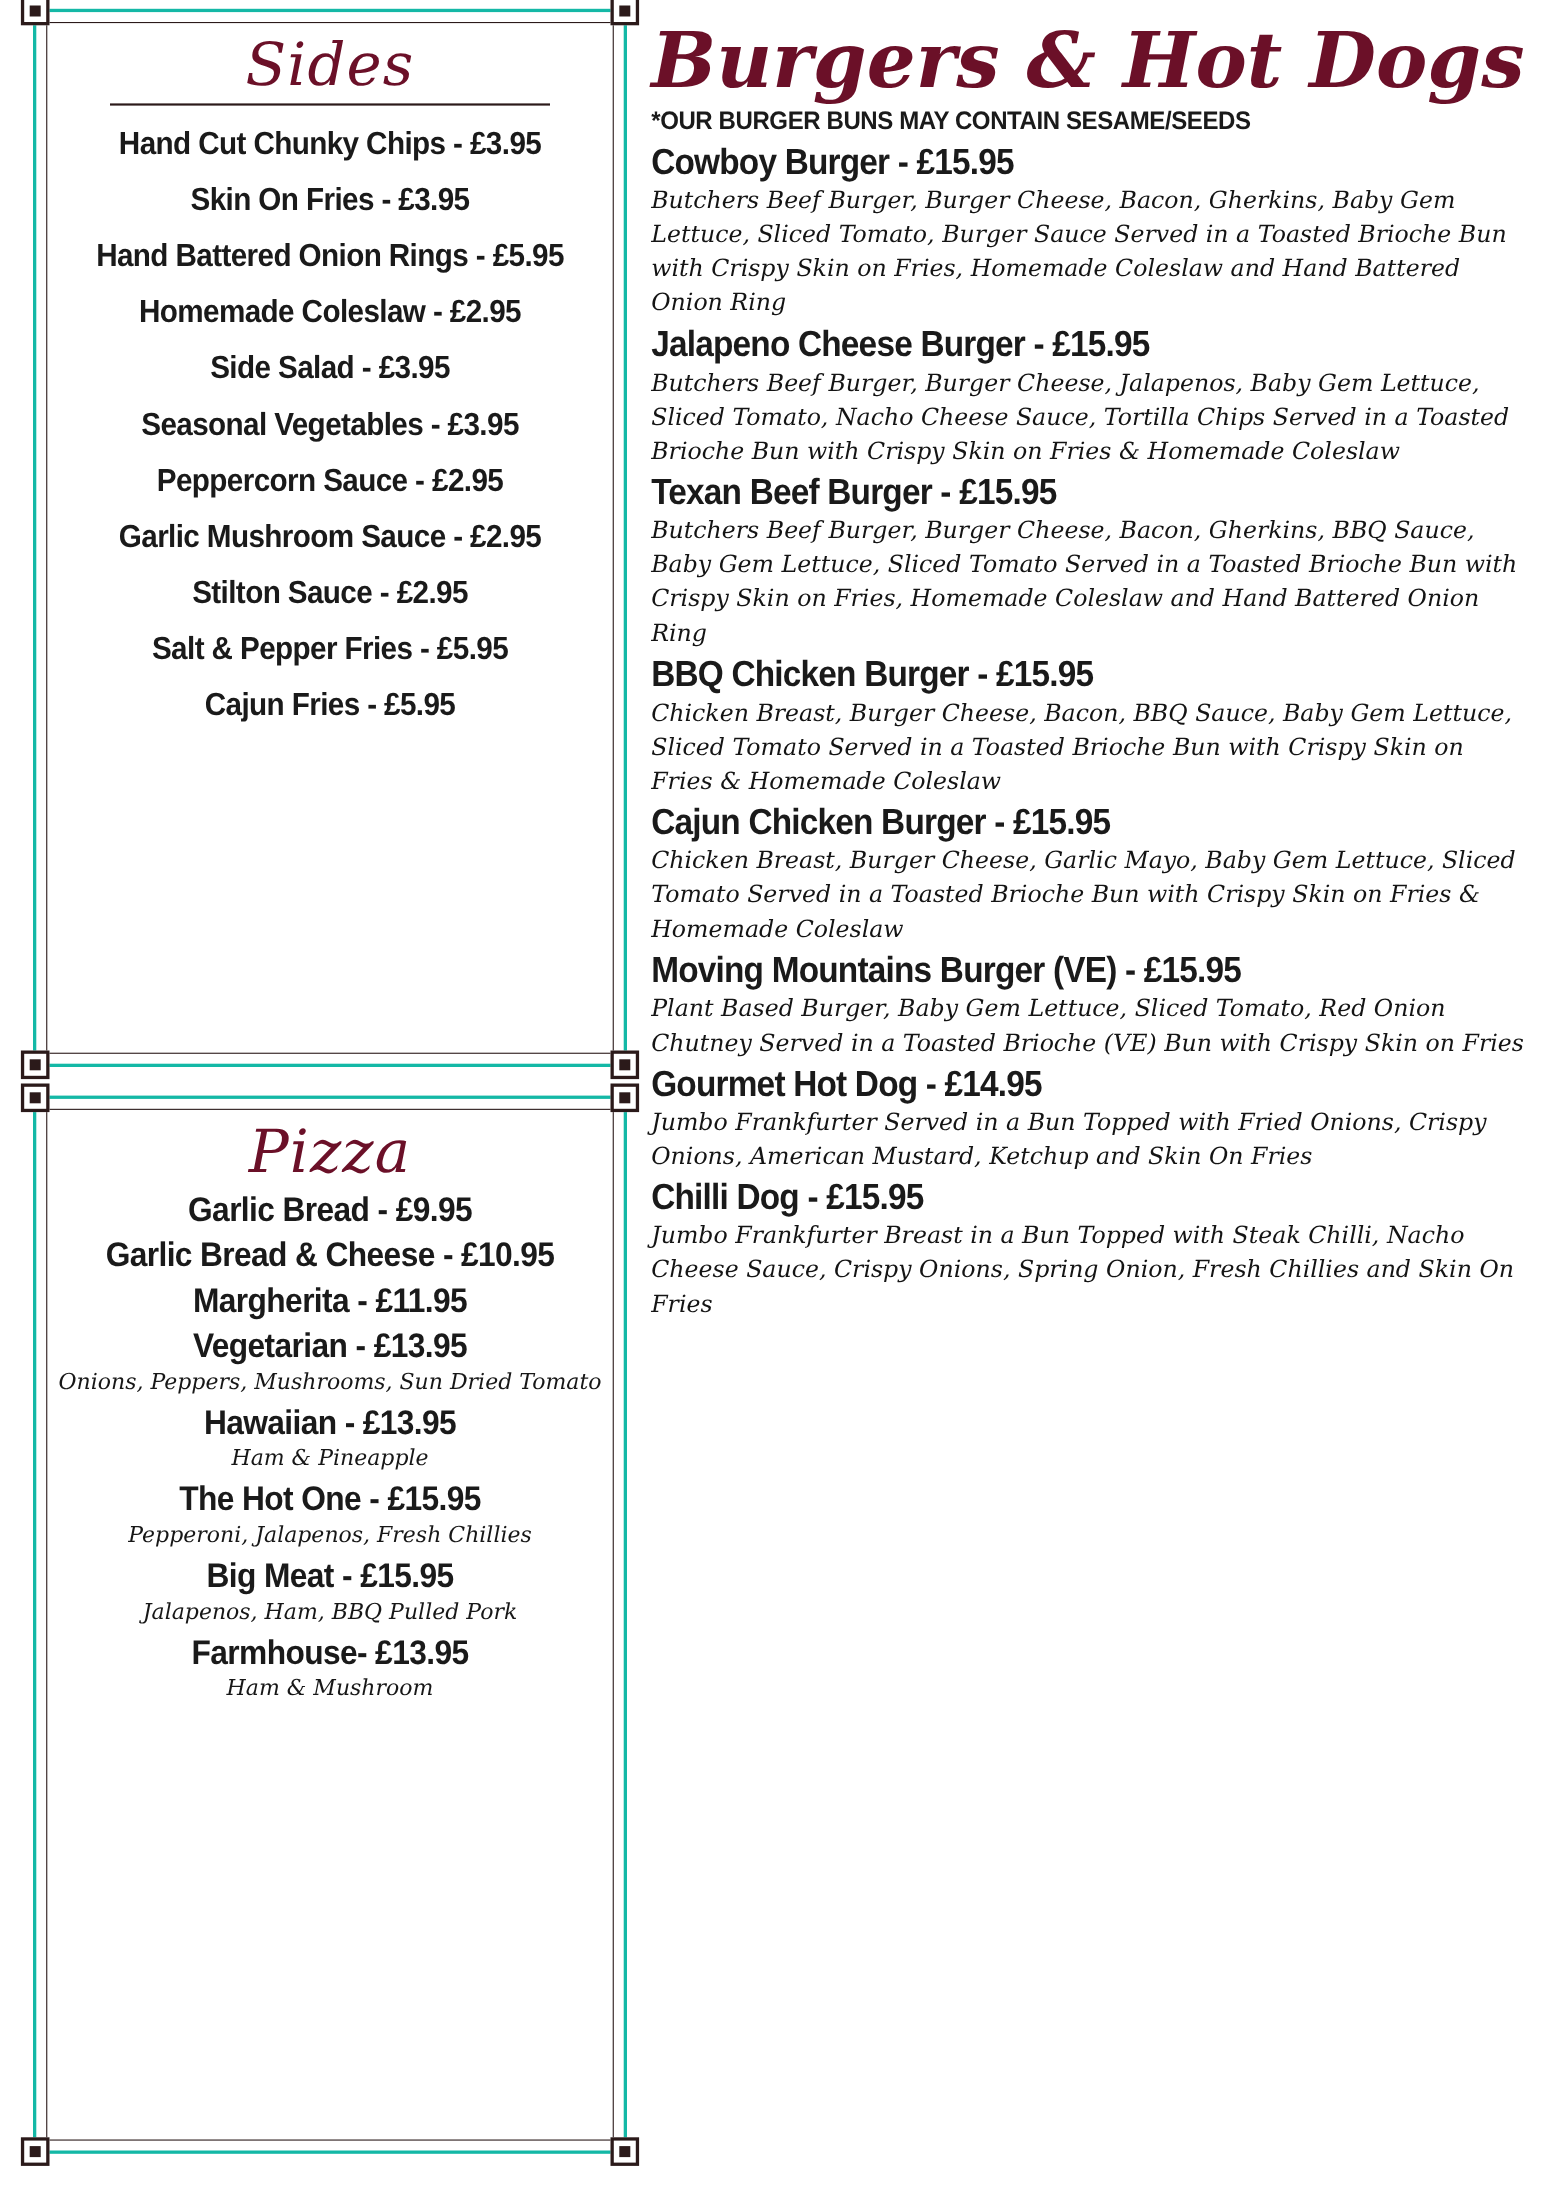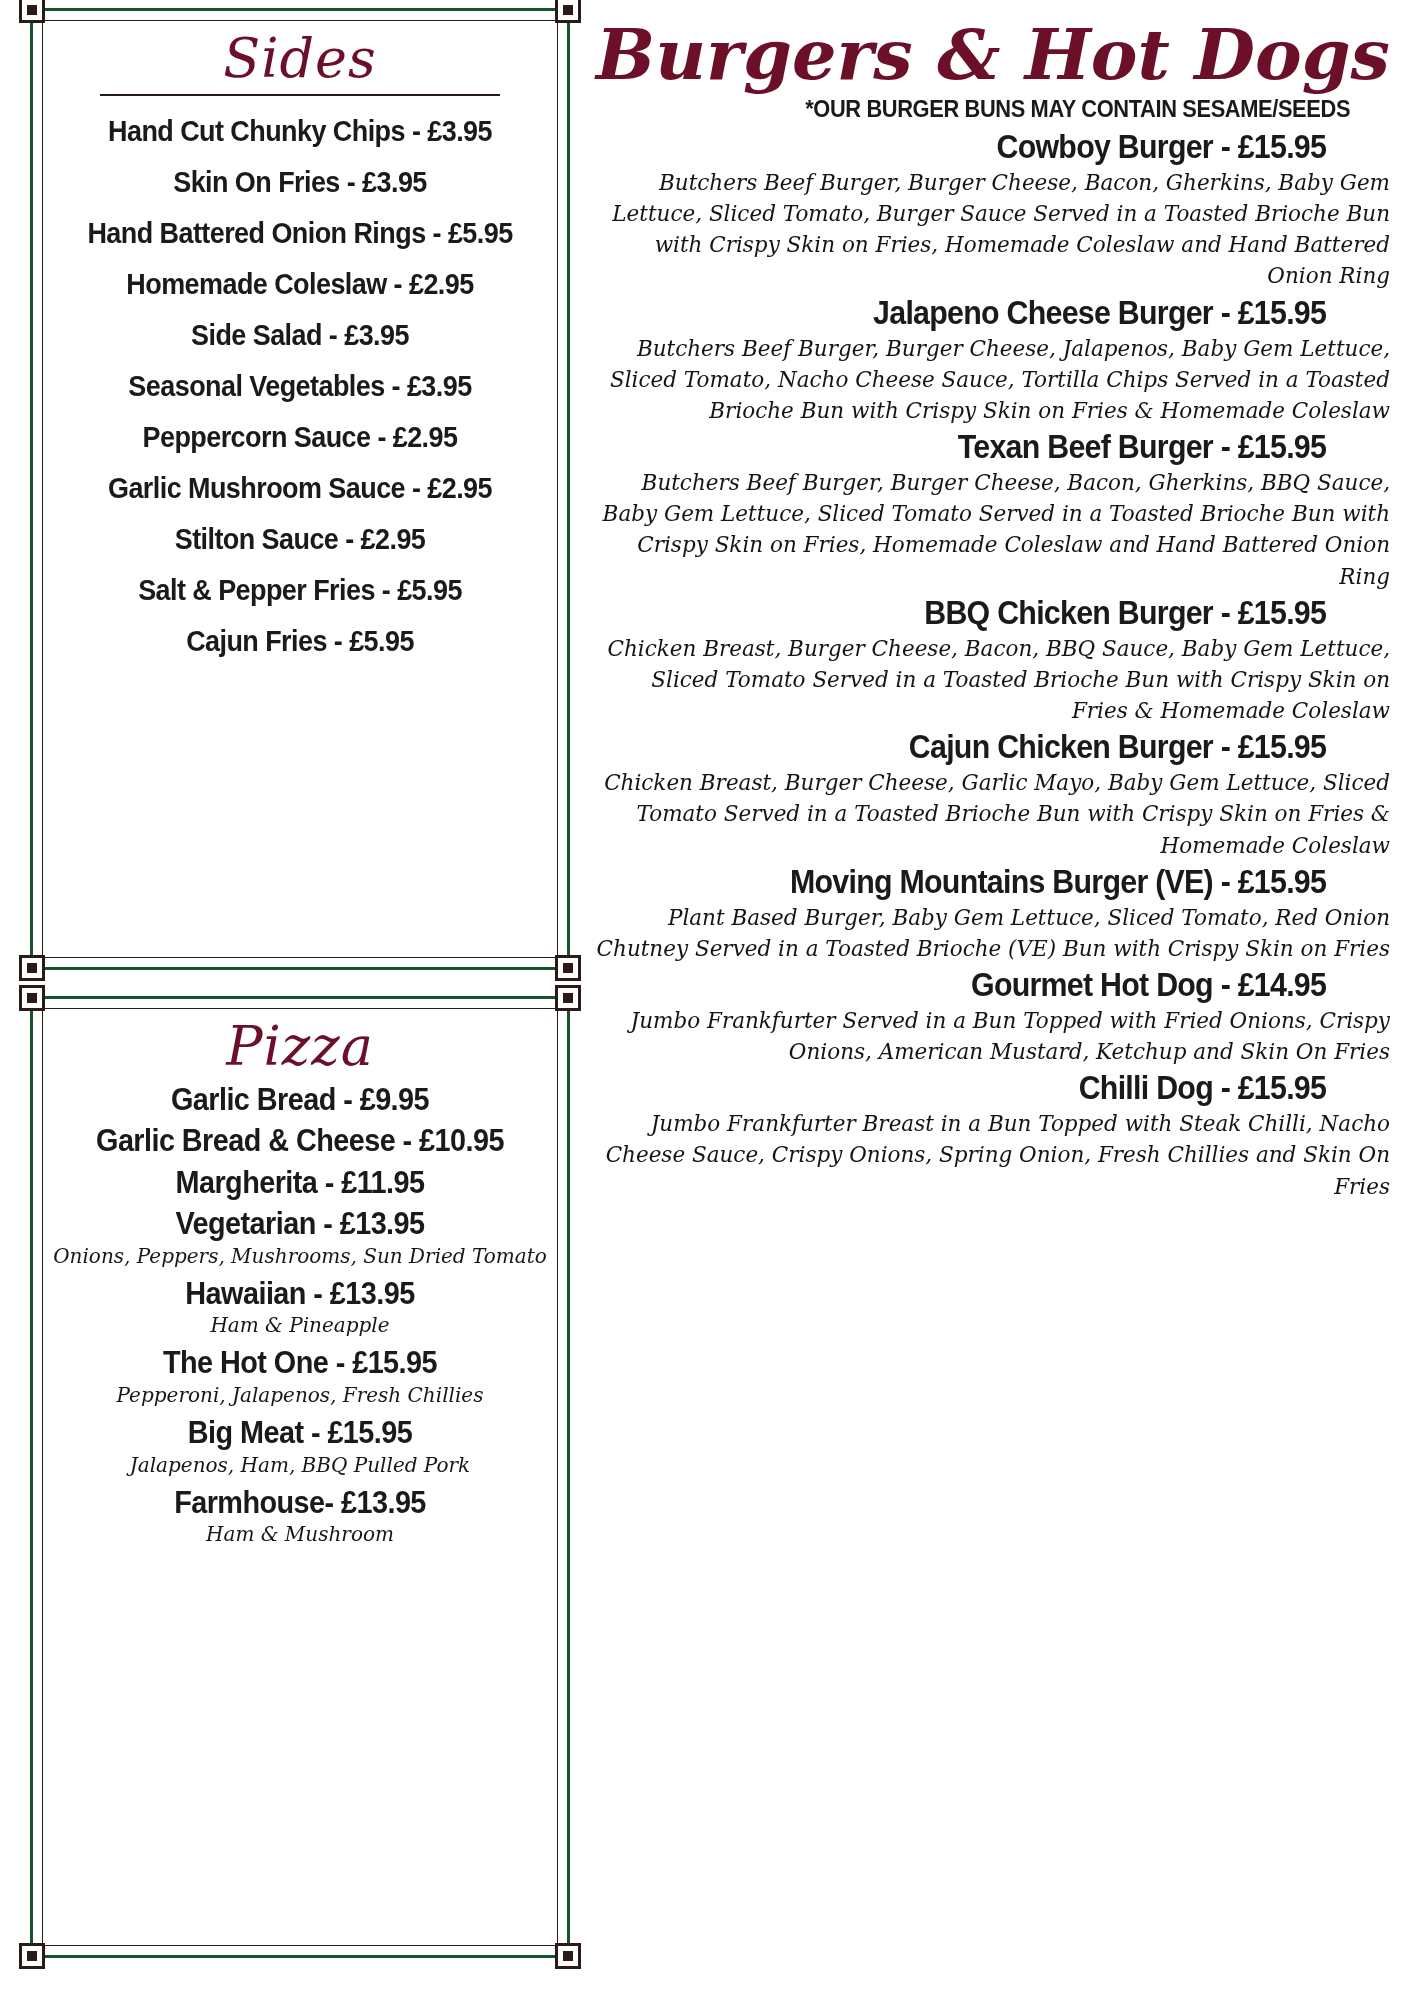"Sides" .frame { border: 3px solid #14532d -> 3px solid #14b8a6 }
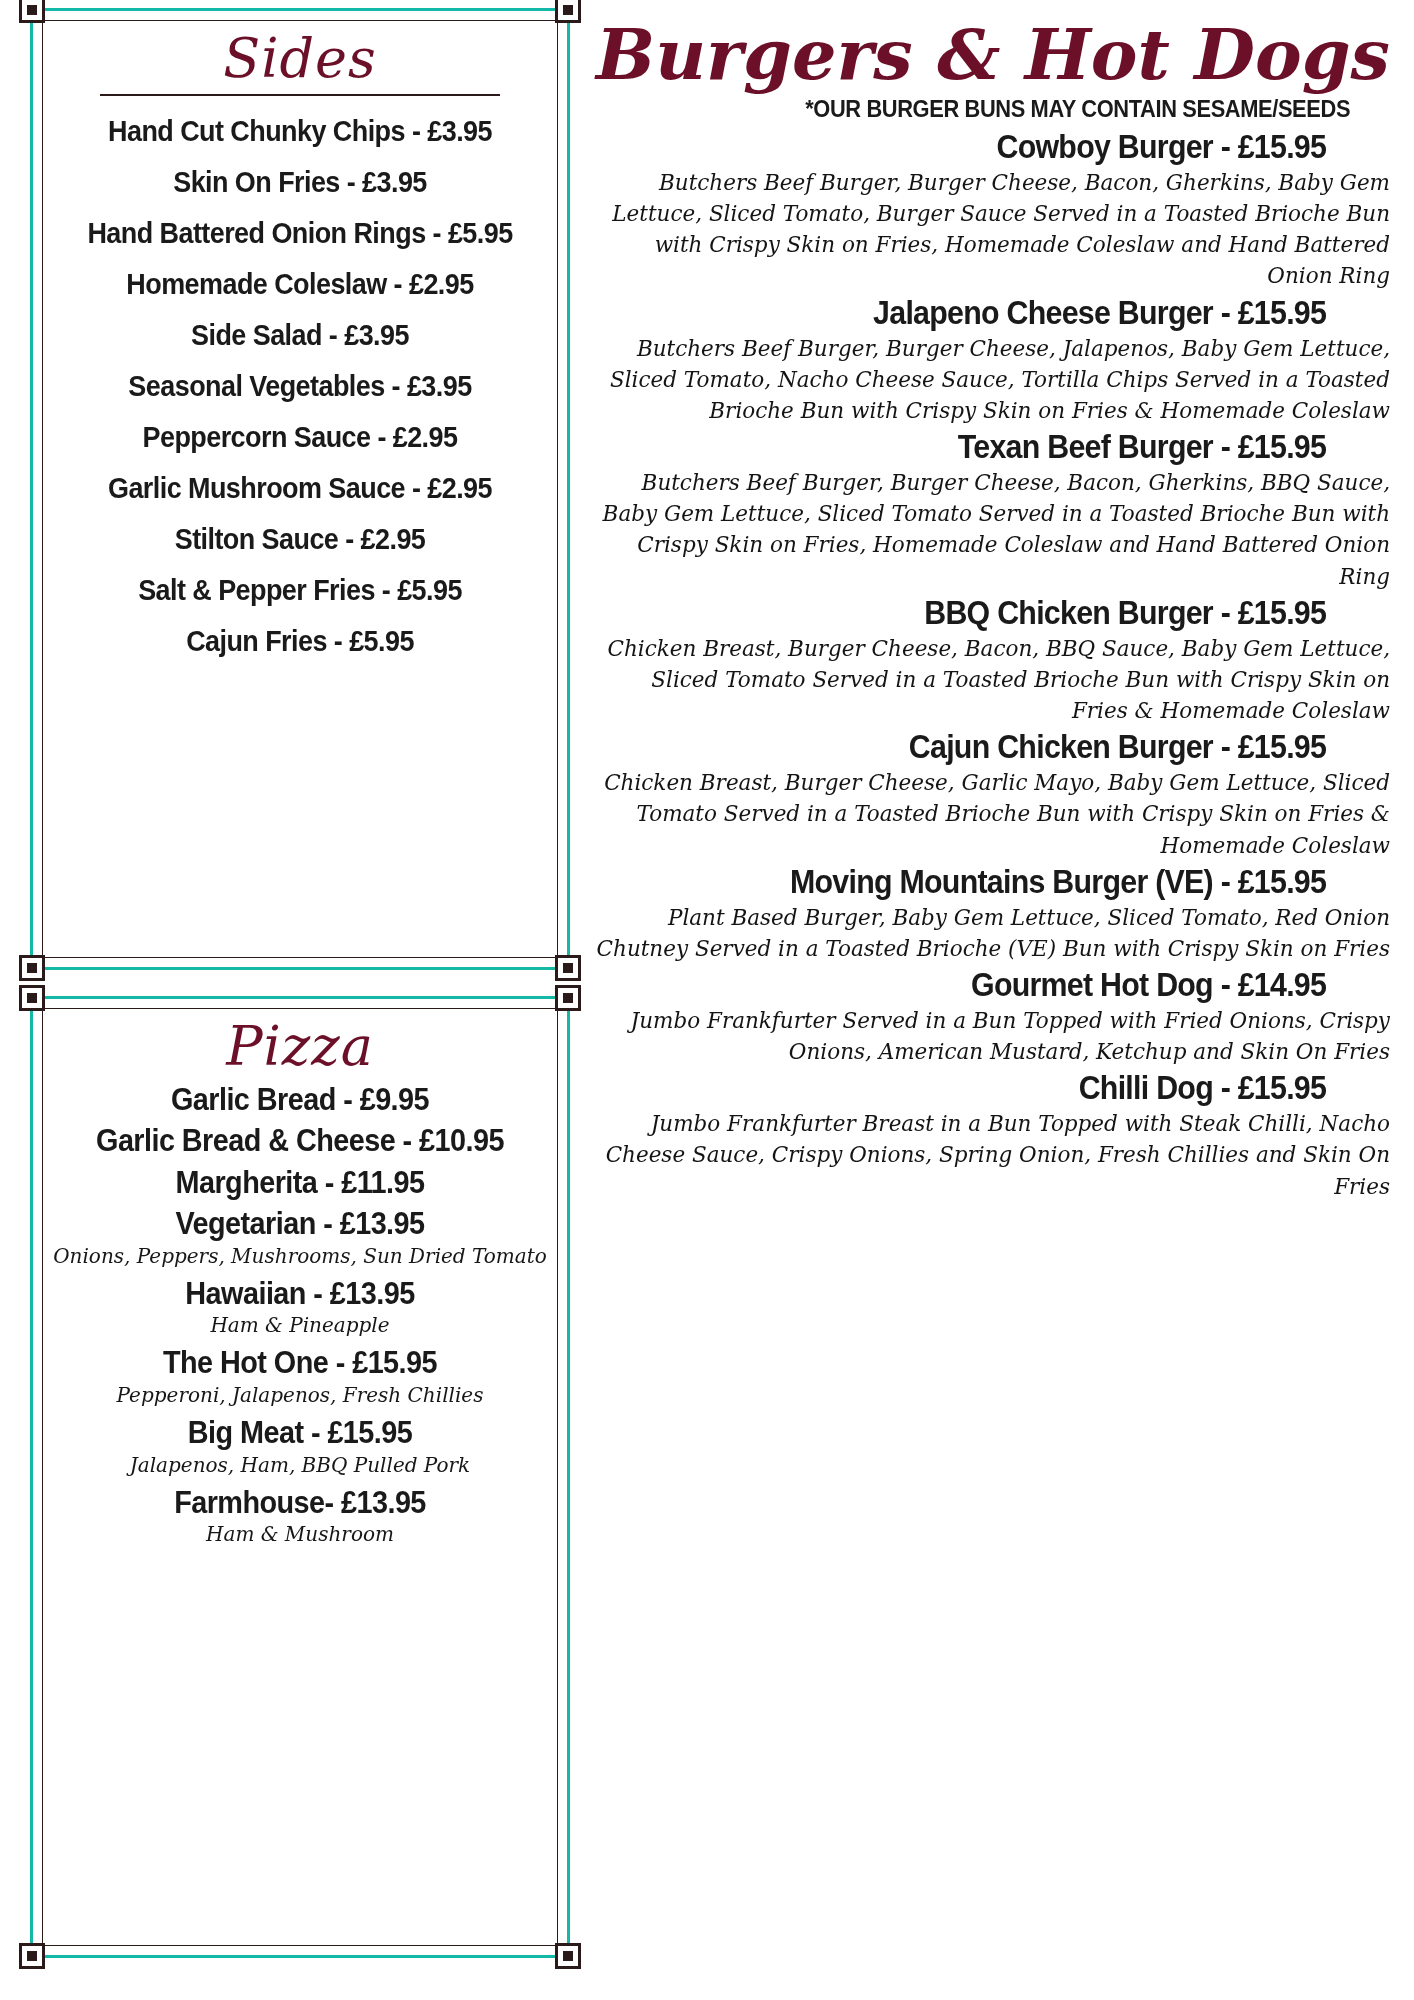"Burgers & Hot Dogs" .right-col { text-align: right -> none }
